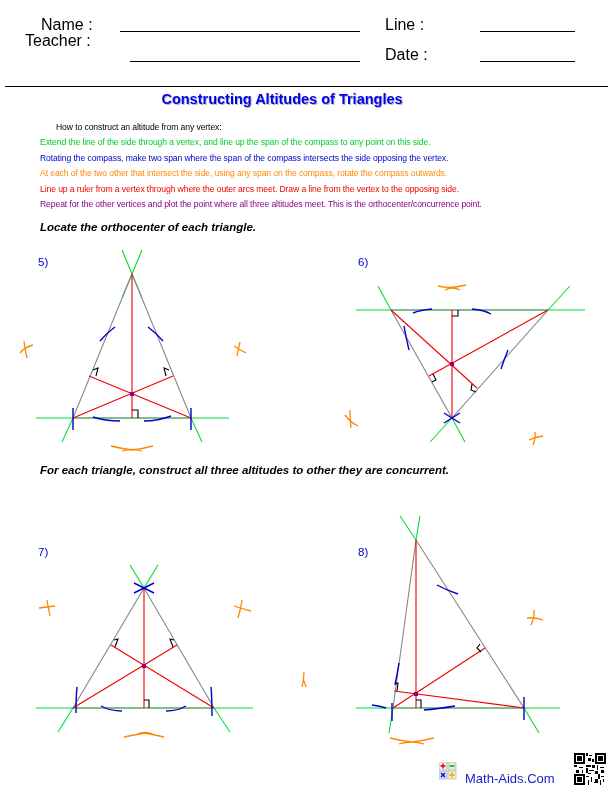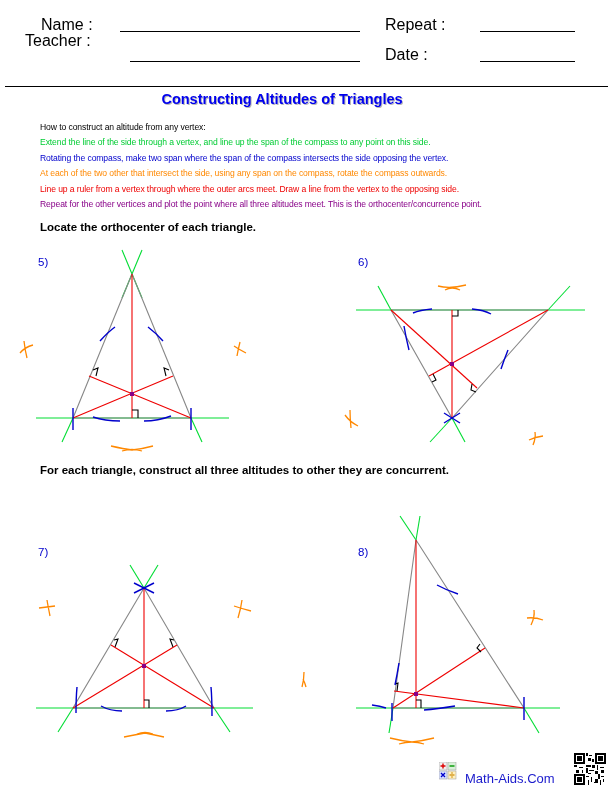"Repeat :" div.abs { text: Repeat -> Line }
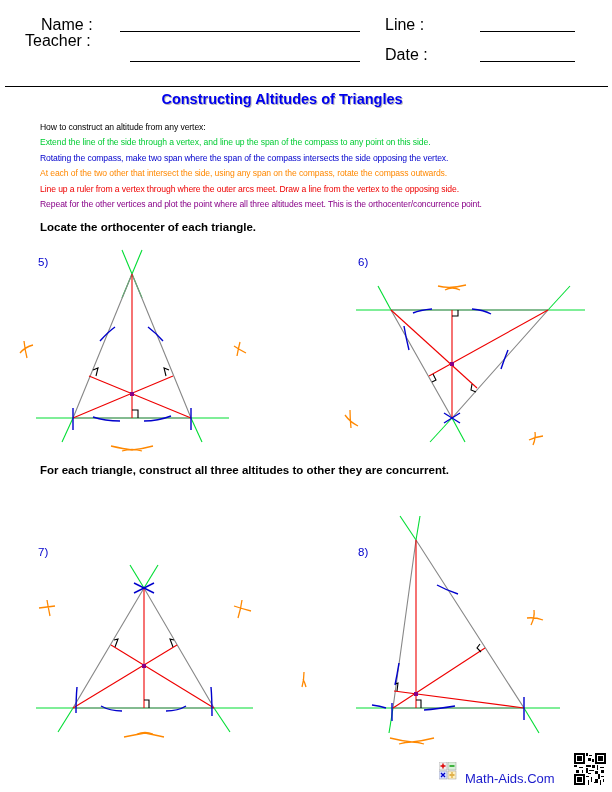"How to construct an altitude" div.abs { margin-left: none -> 16px }
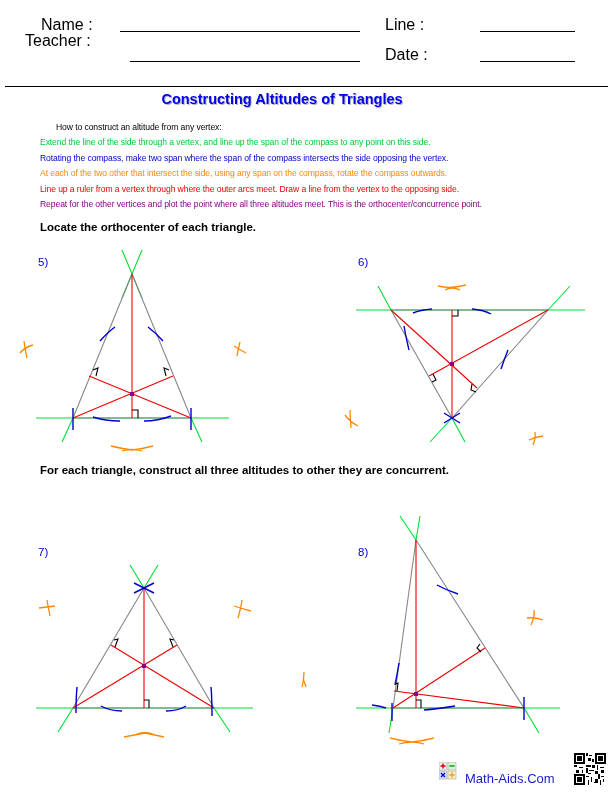"Locate the orthocenter of each" .section { font-style: none -> italic }
